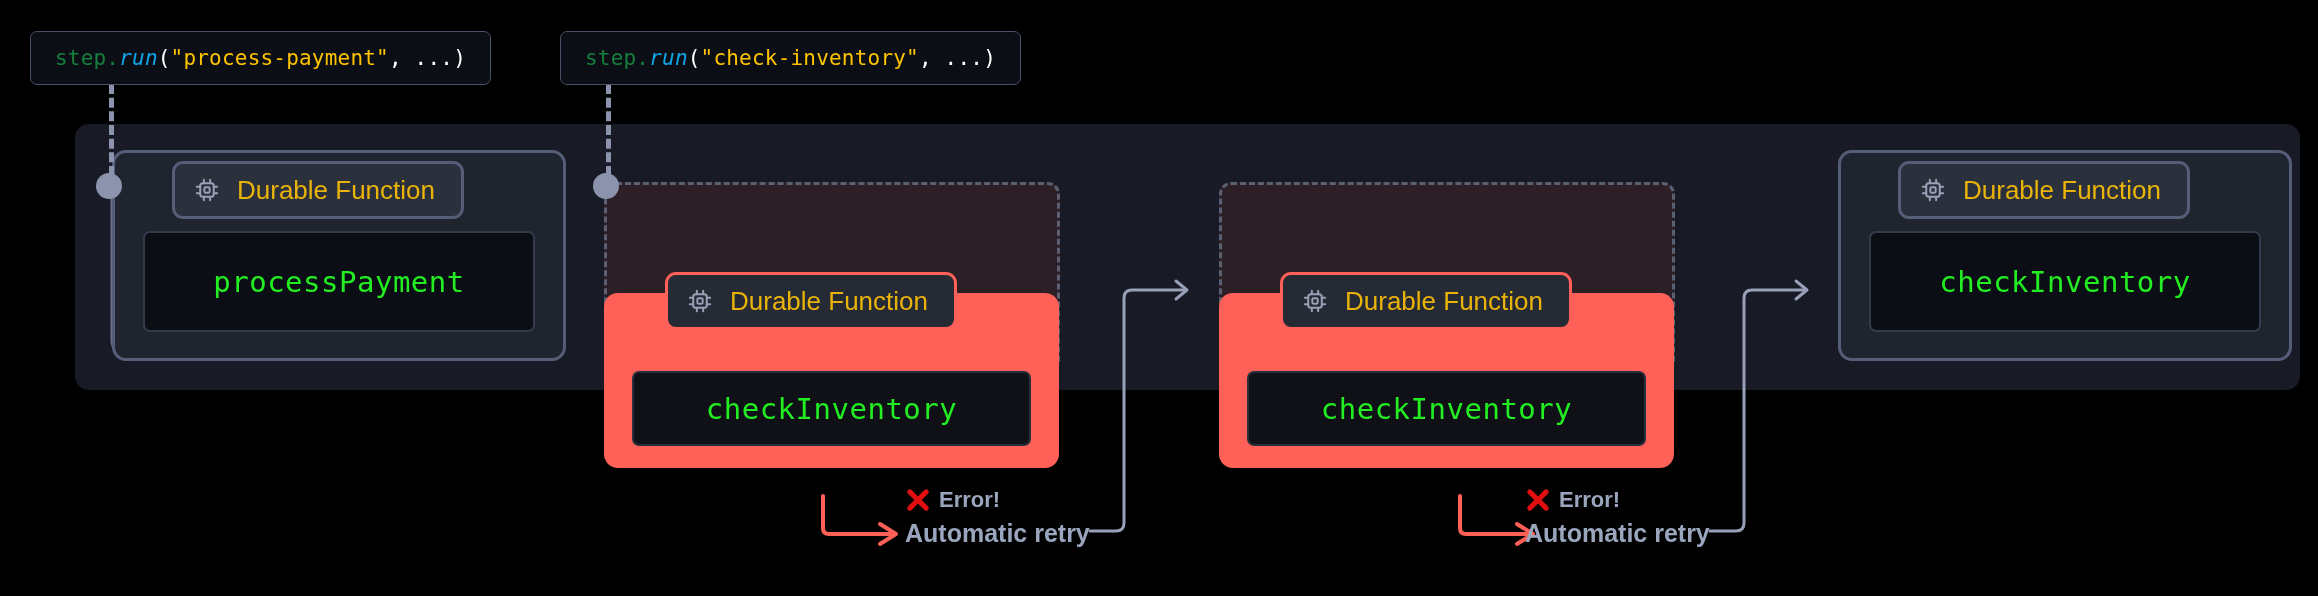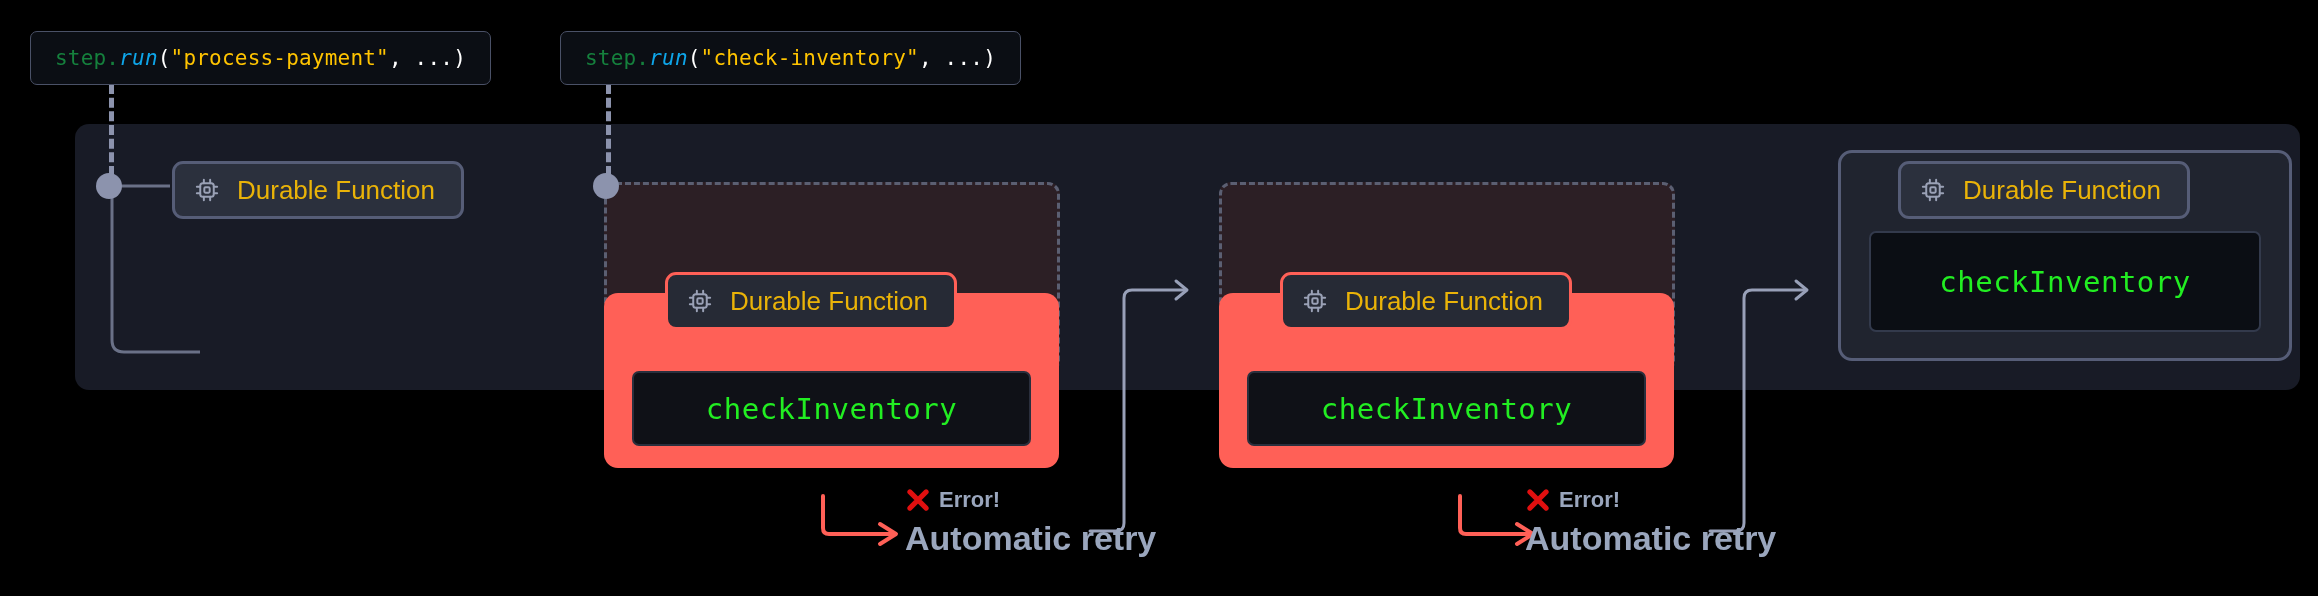"processPayment" div.card-ok { html: none -> <div> <div> <span>processPayment</span> </div> </div> }
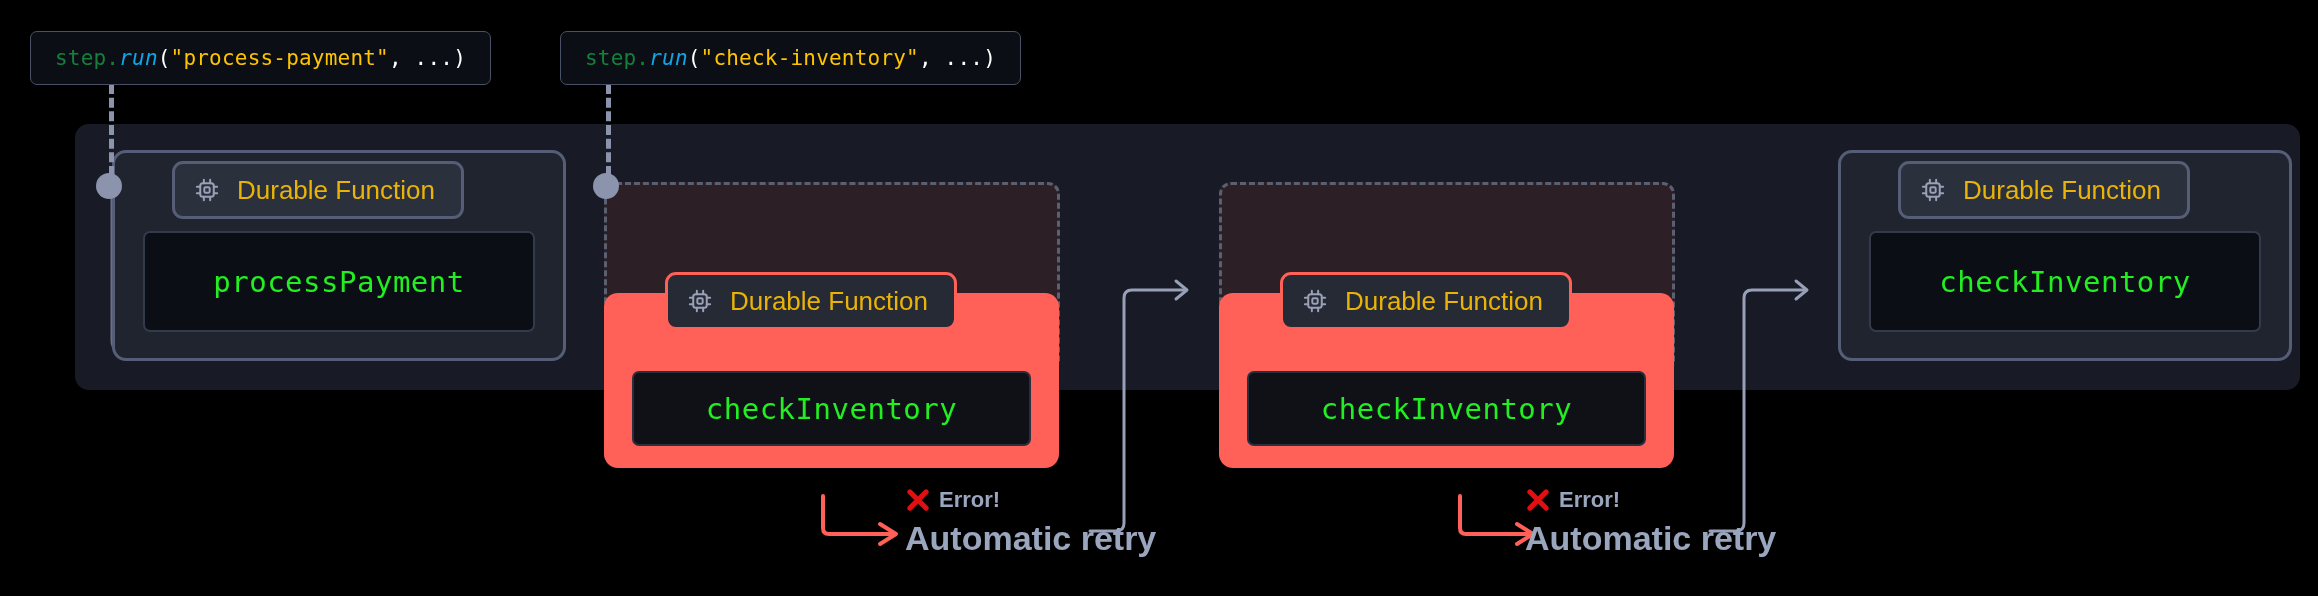"Automatic retry" .errline2 { font-size: 34px -> 25px }
